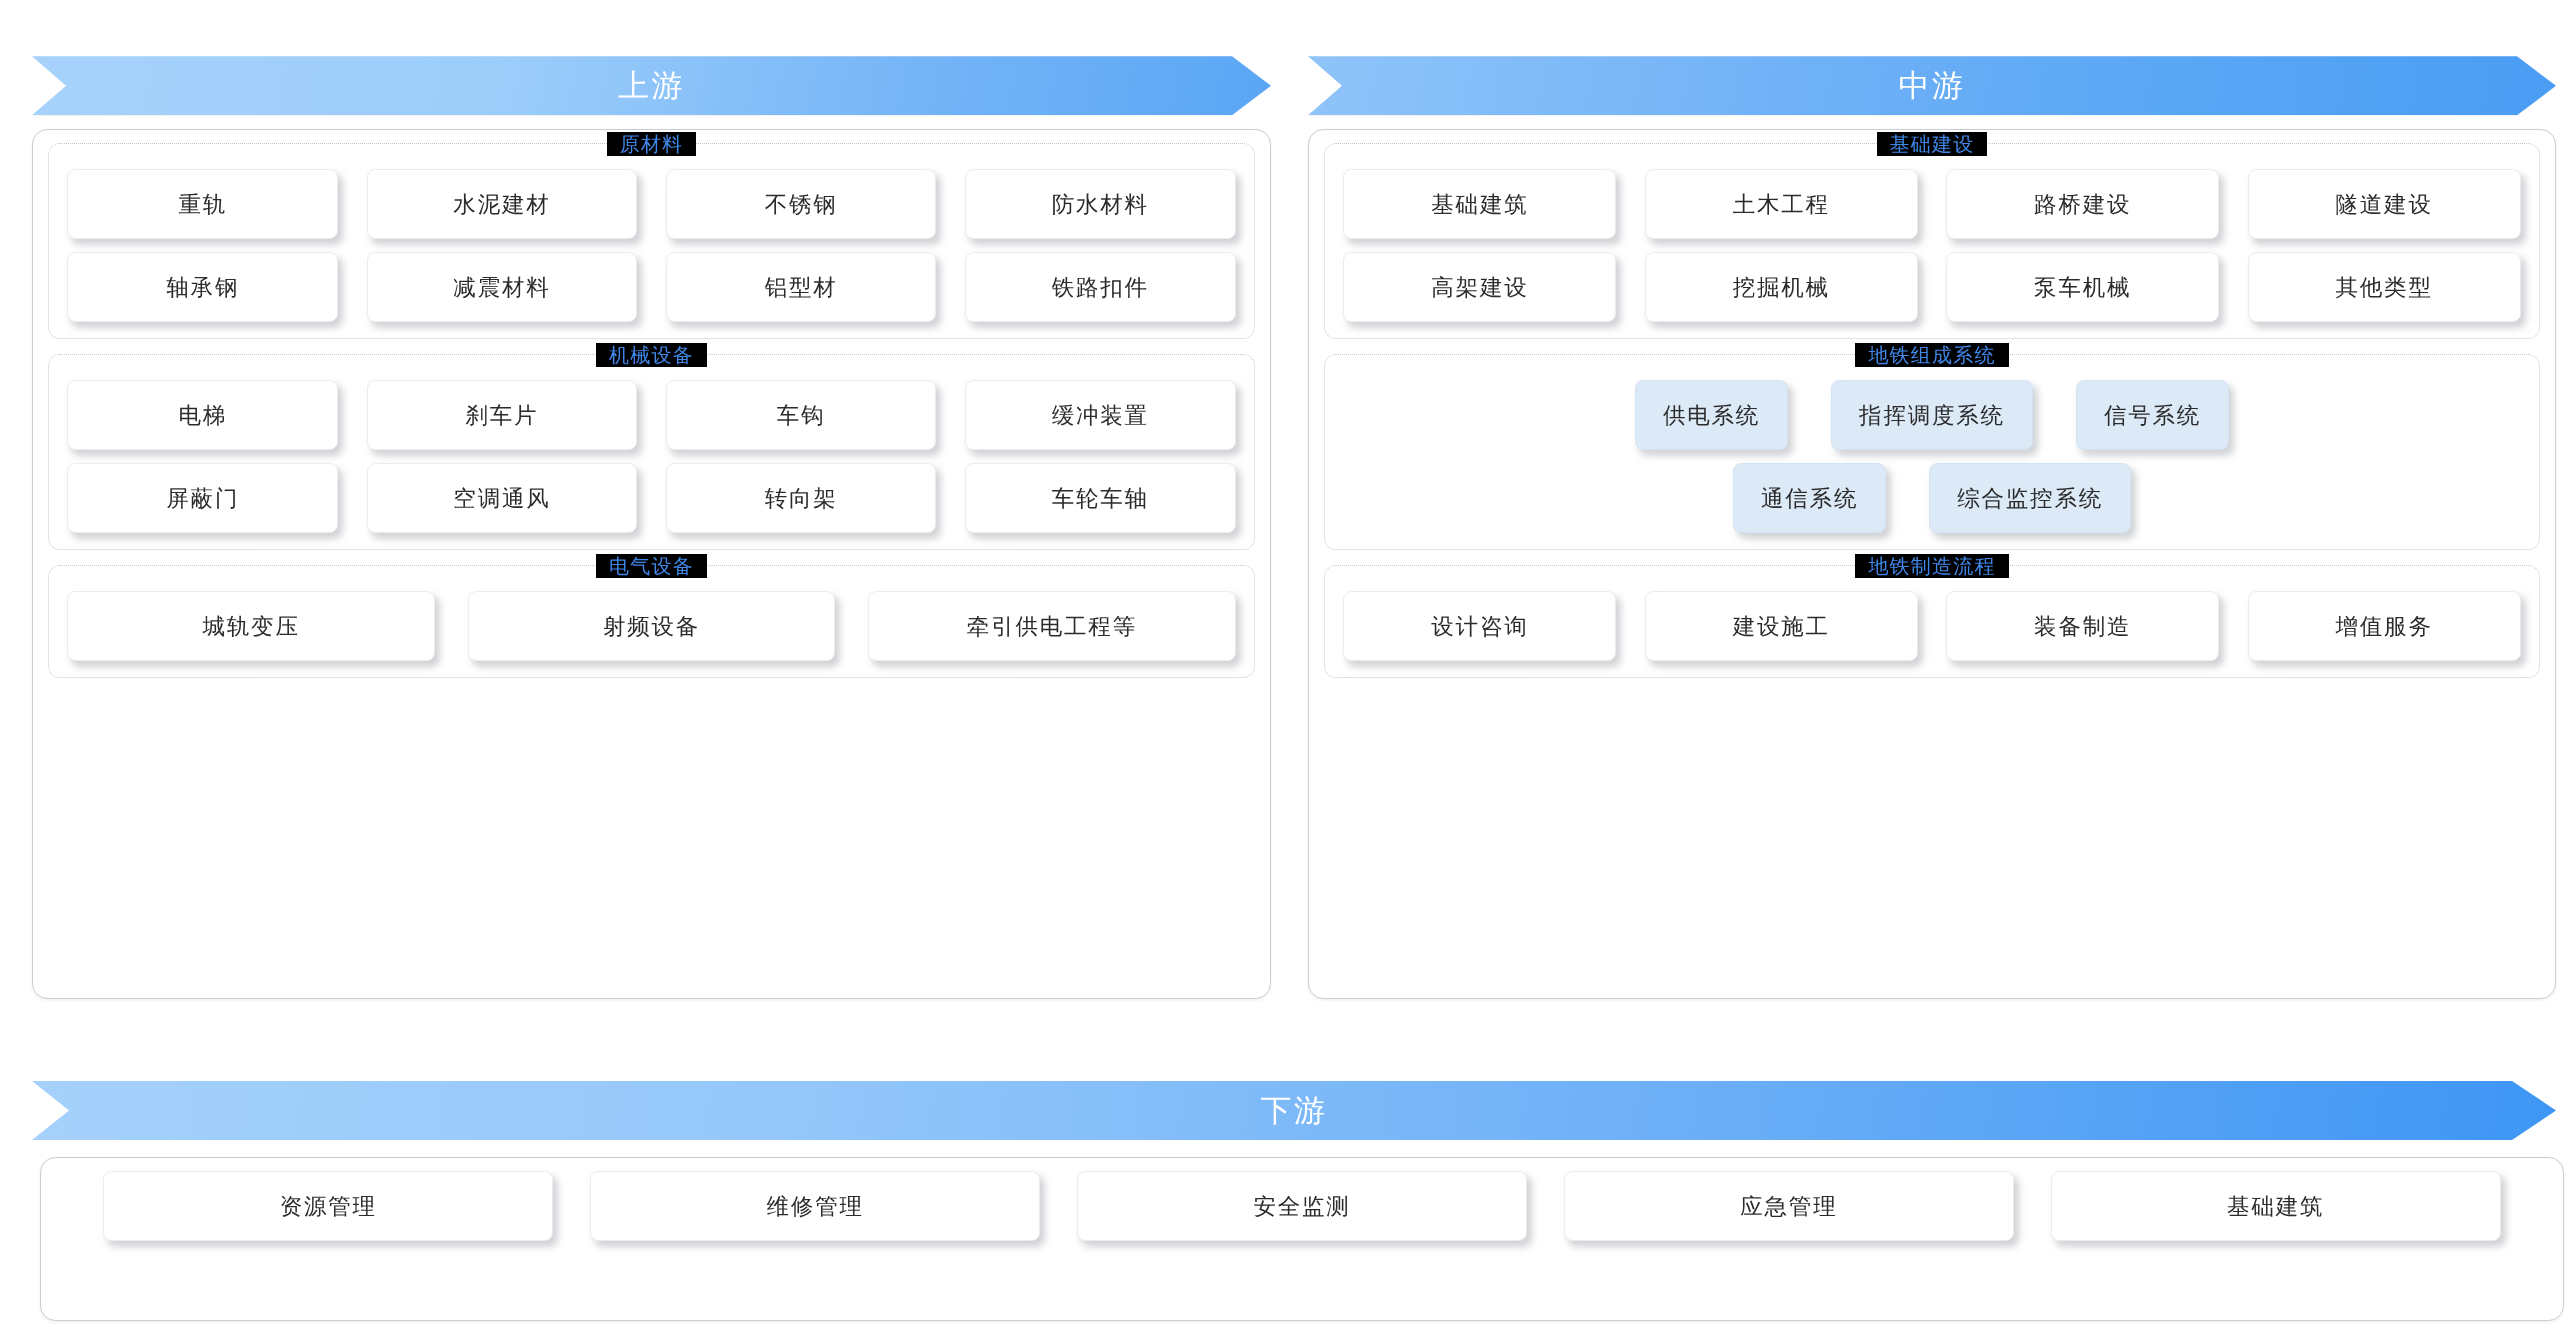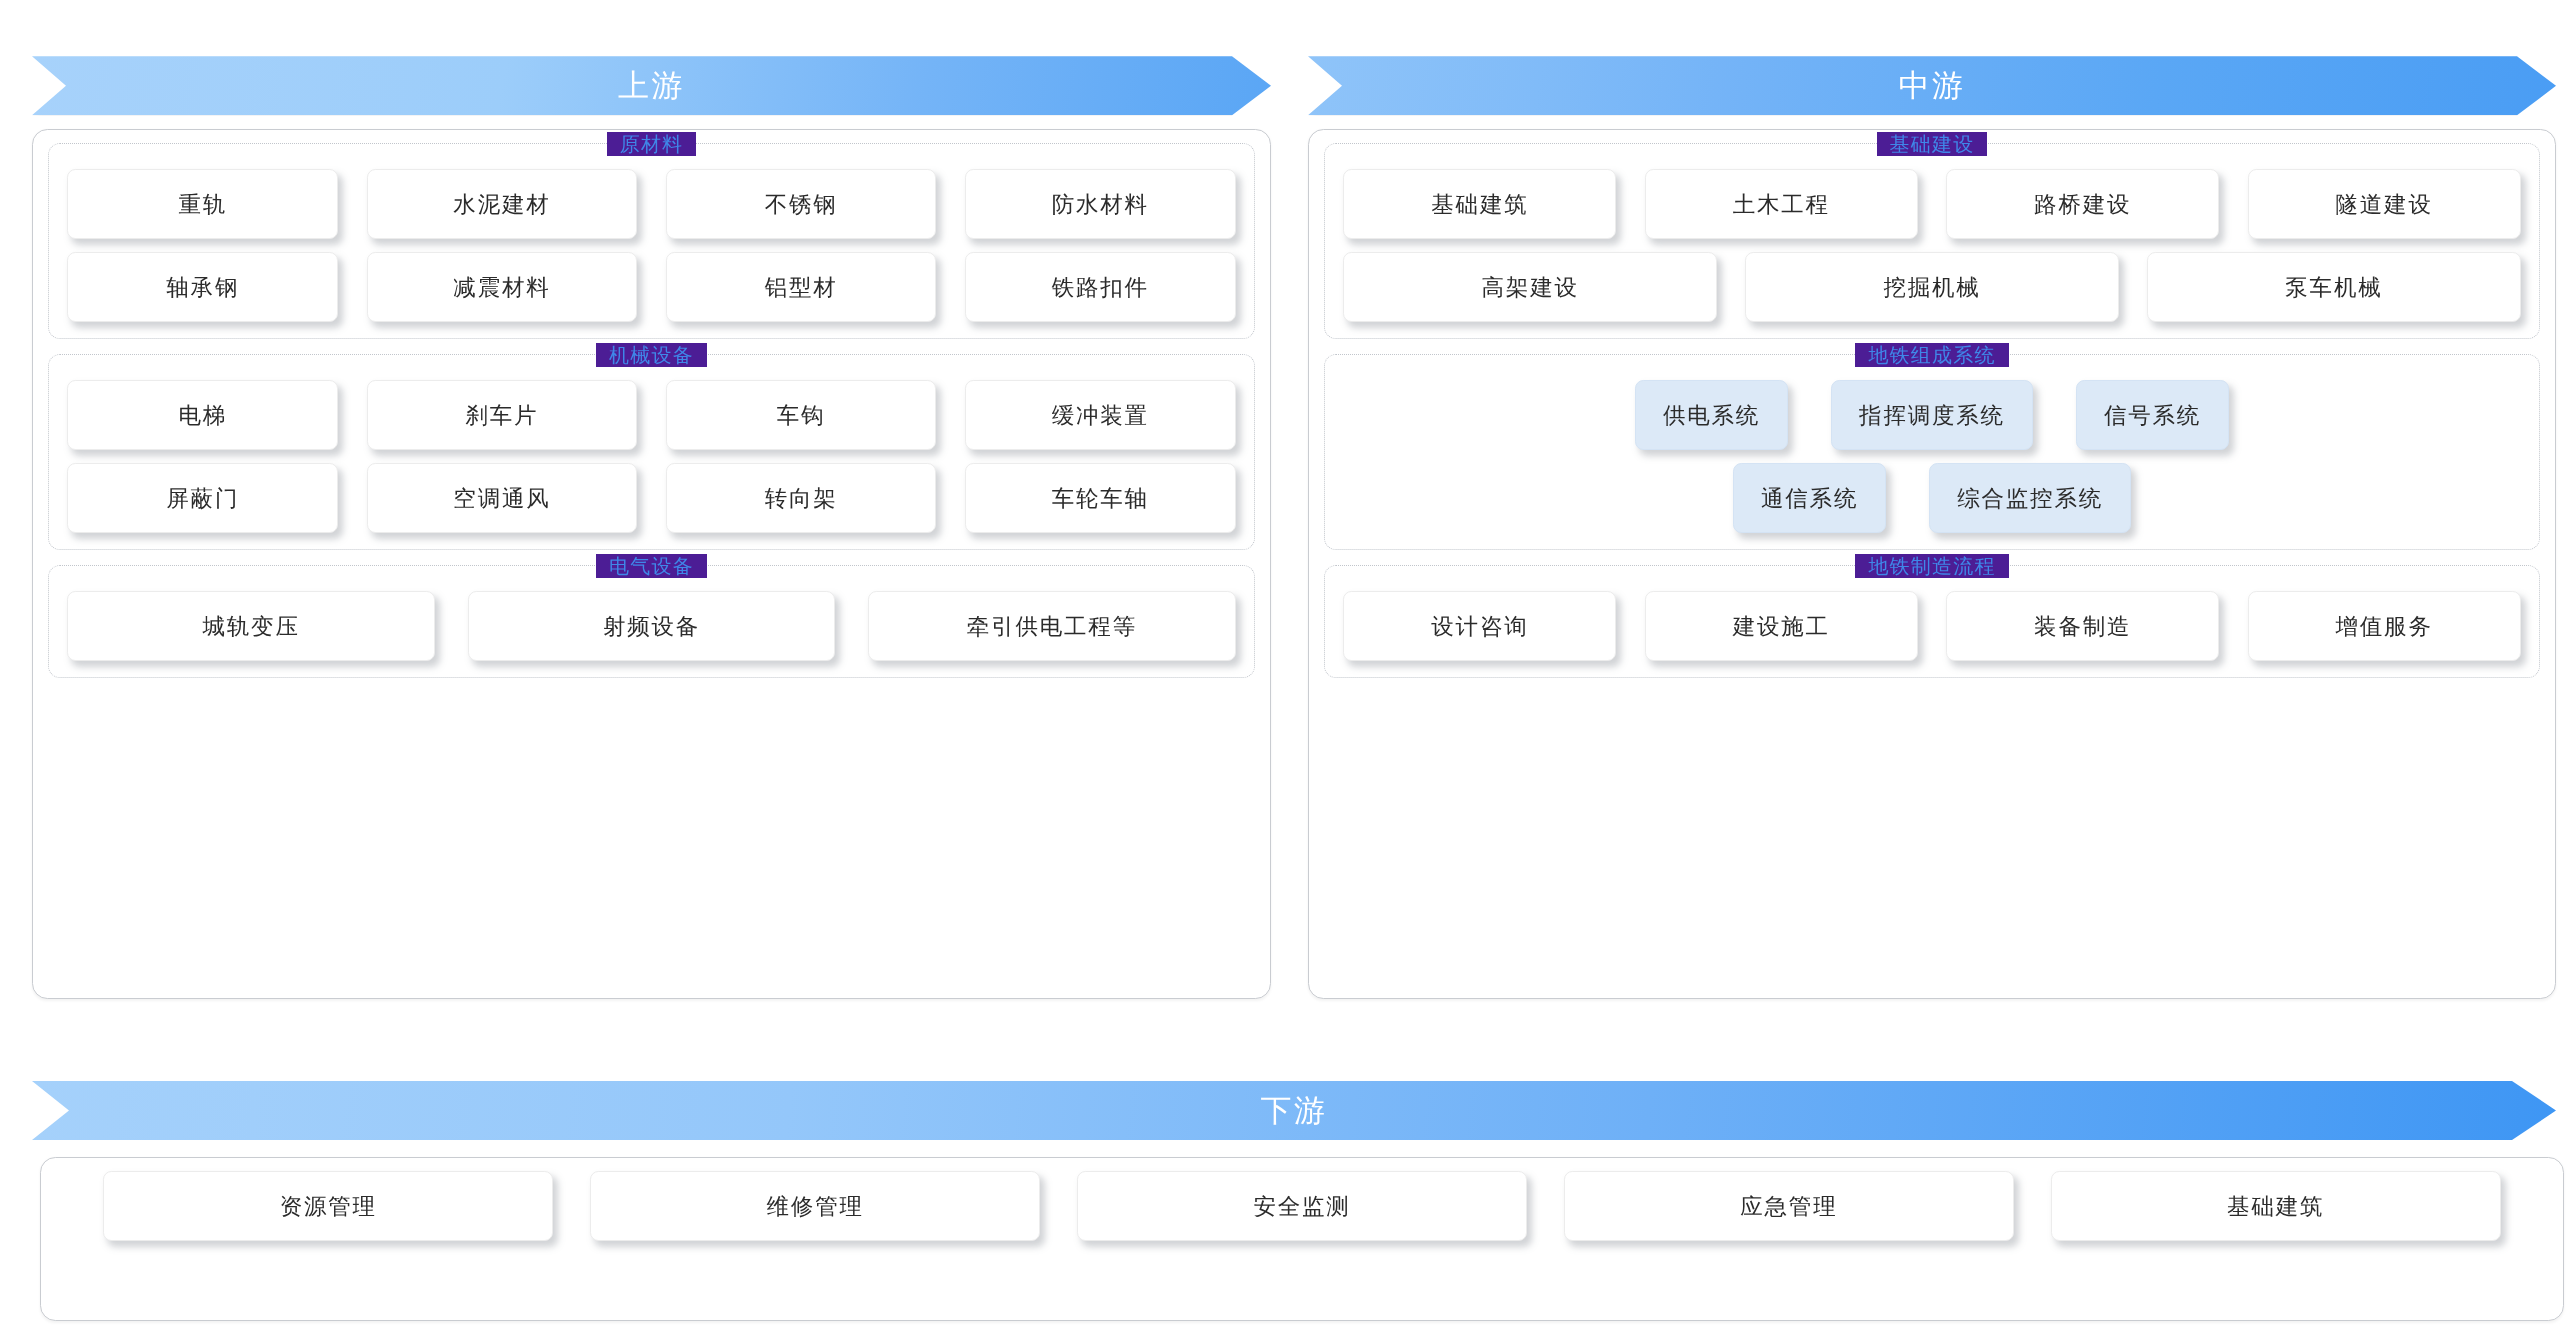"原材料" .group-title { background: #4c1d95 -> #000000 }
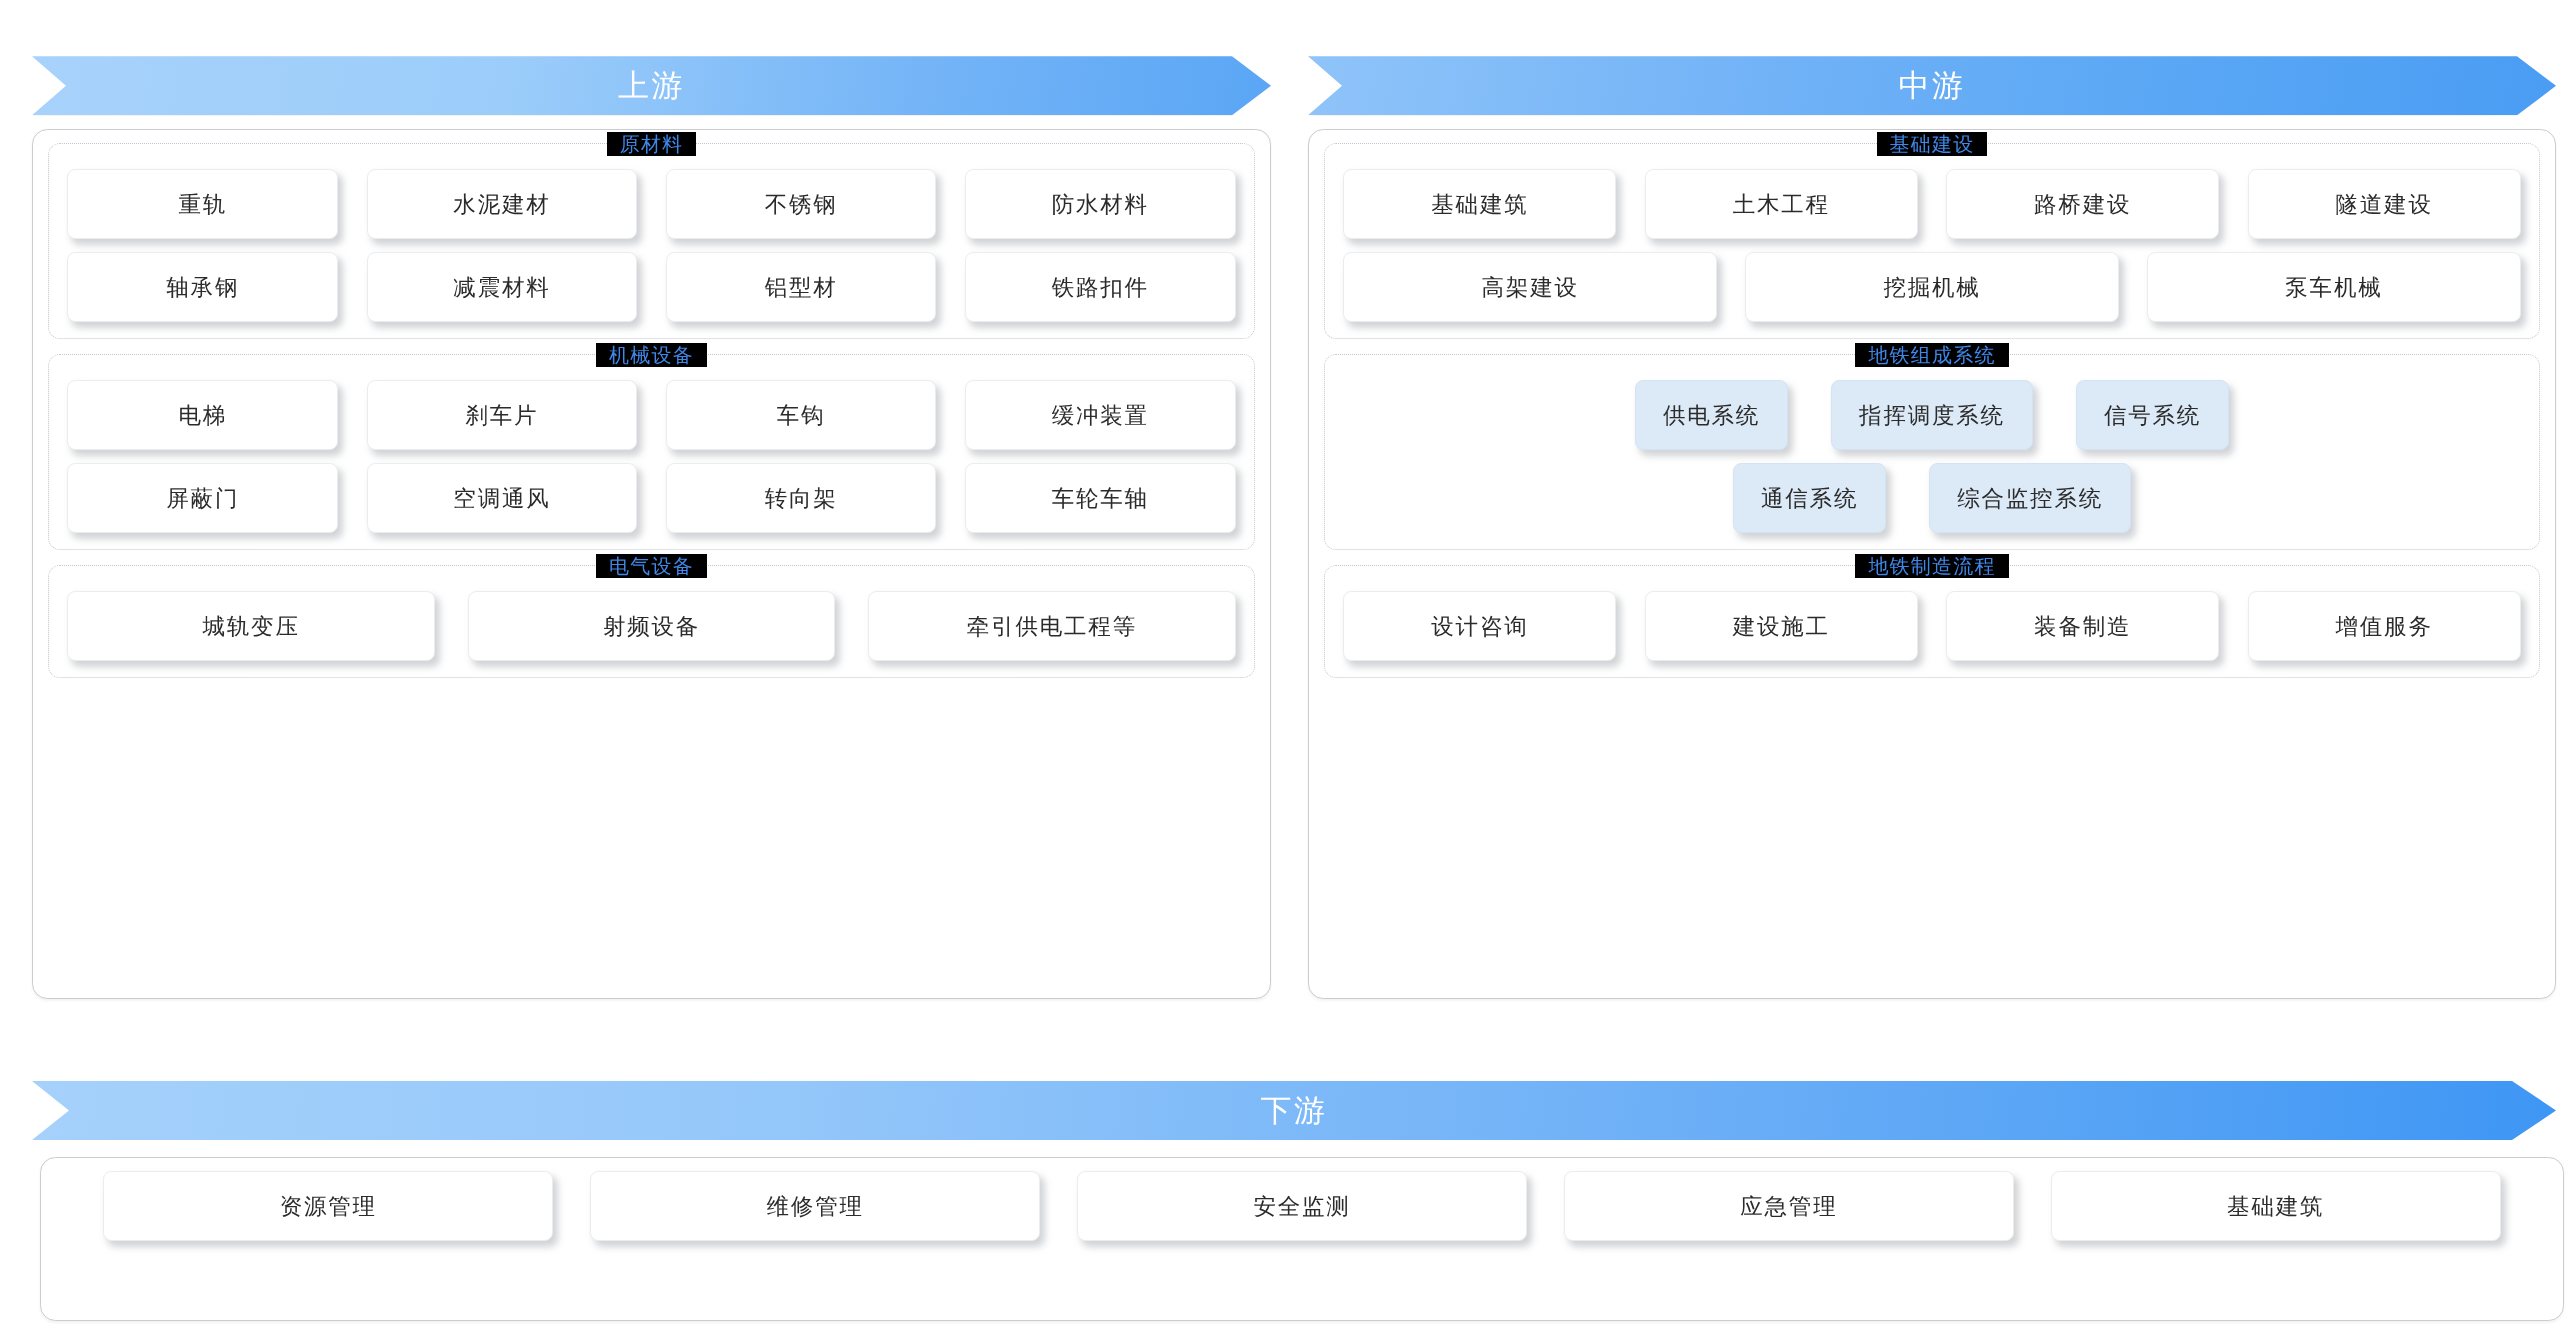"其他类型" div.chip { html: none -> <div>其他类型</div> }
